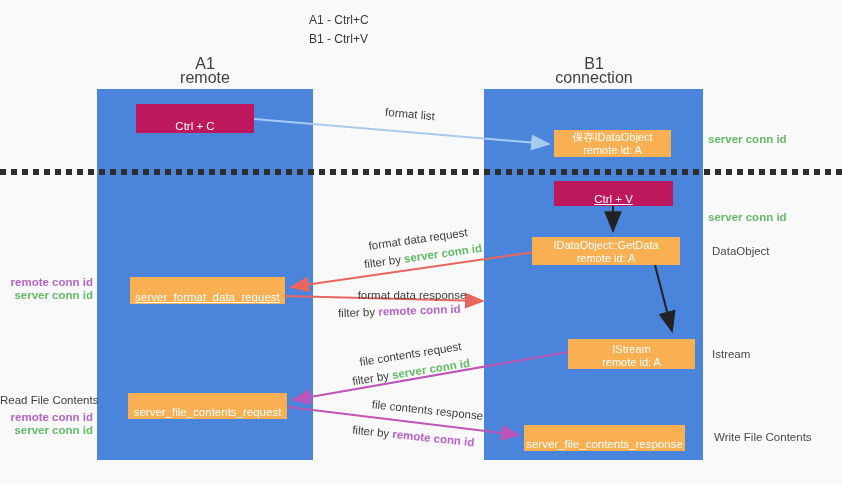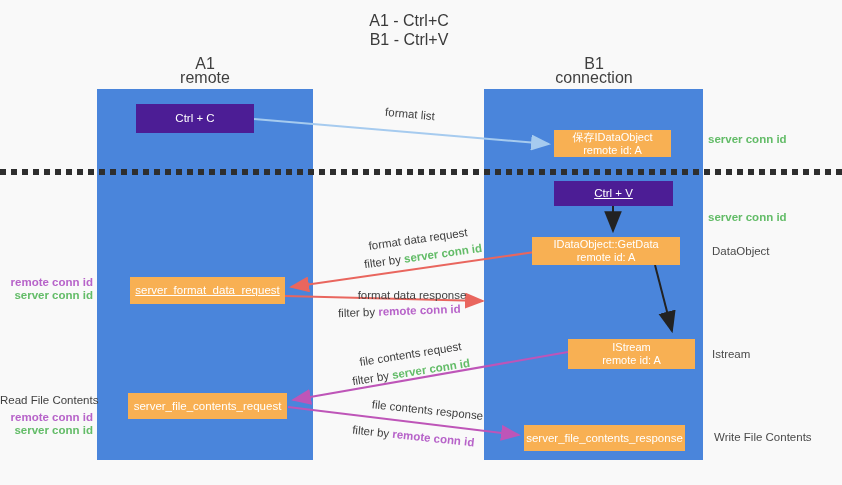"A1 - Ctrl+C" .title { font-size: 16px -> 12px; text-align: center -> left }
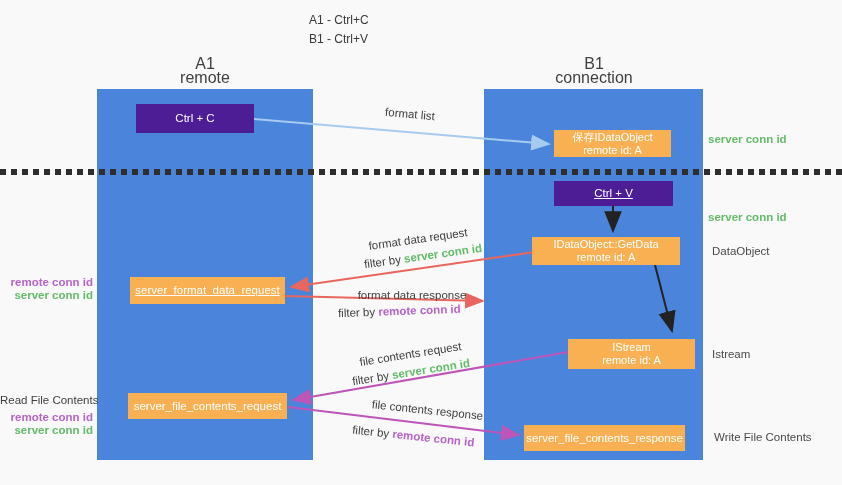"Ctrl + C" .green { background: #4c1d95 -> #be185d; justify-content: none -> flex-end }
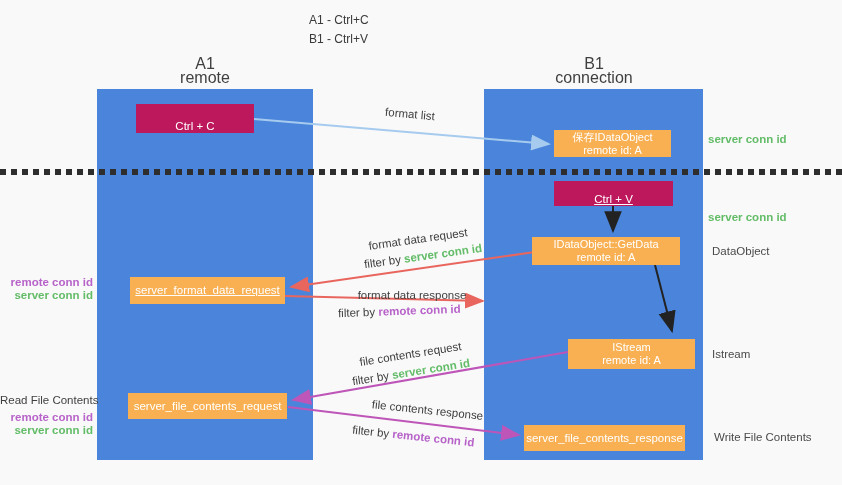"保存IDataObject" .orange { justify-content: none -> flex-end }
